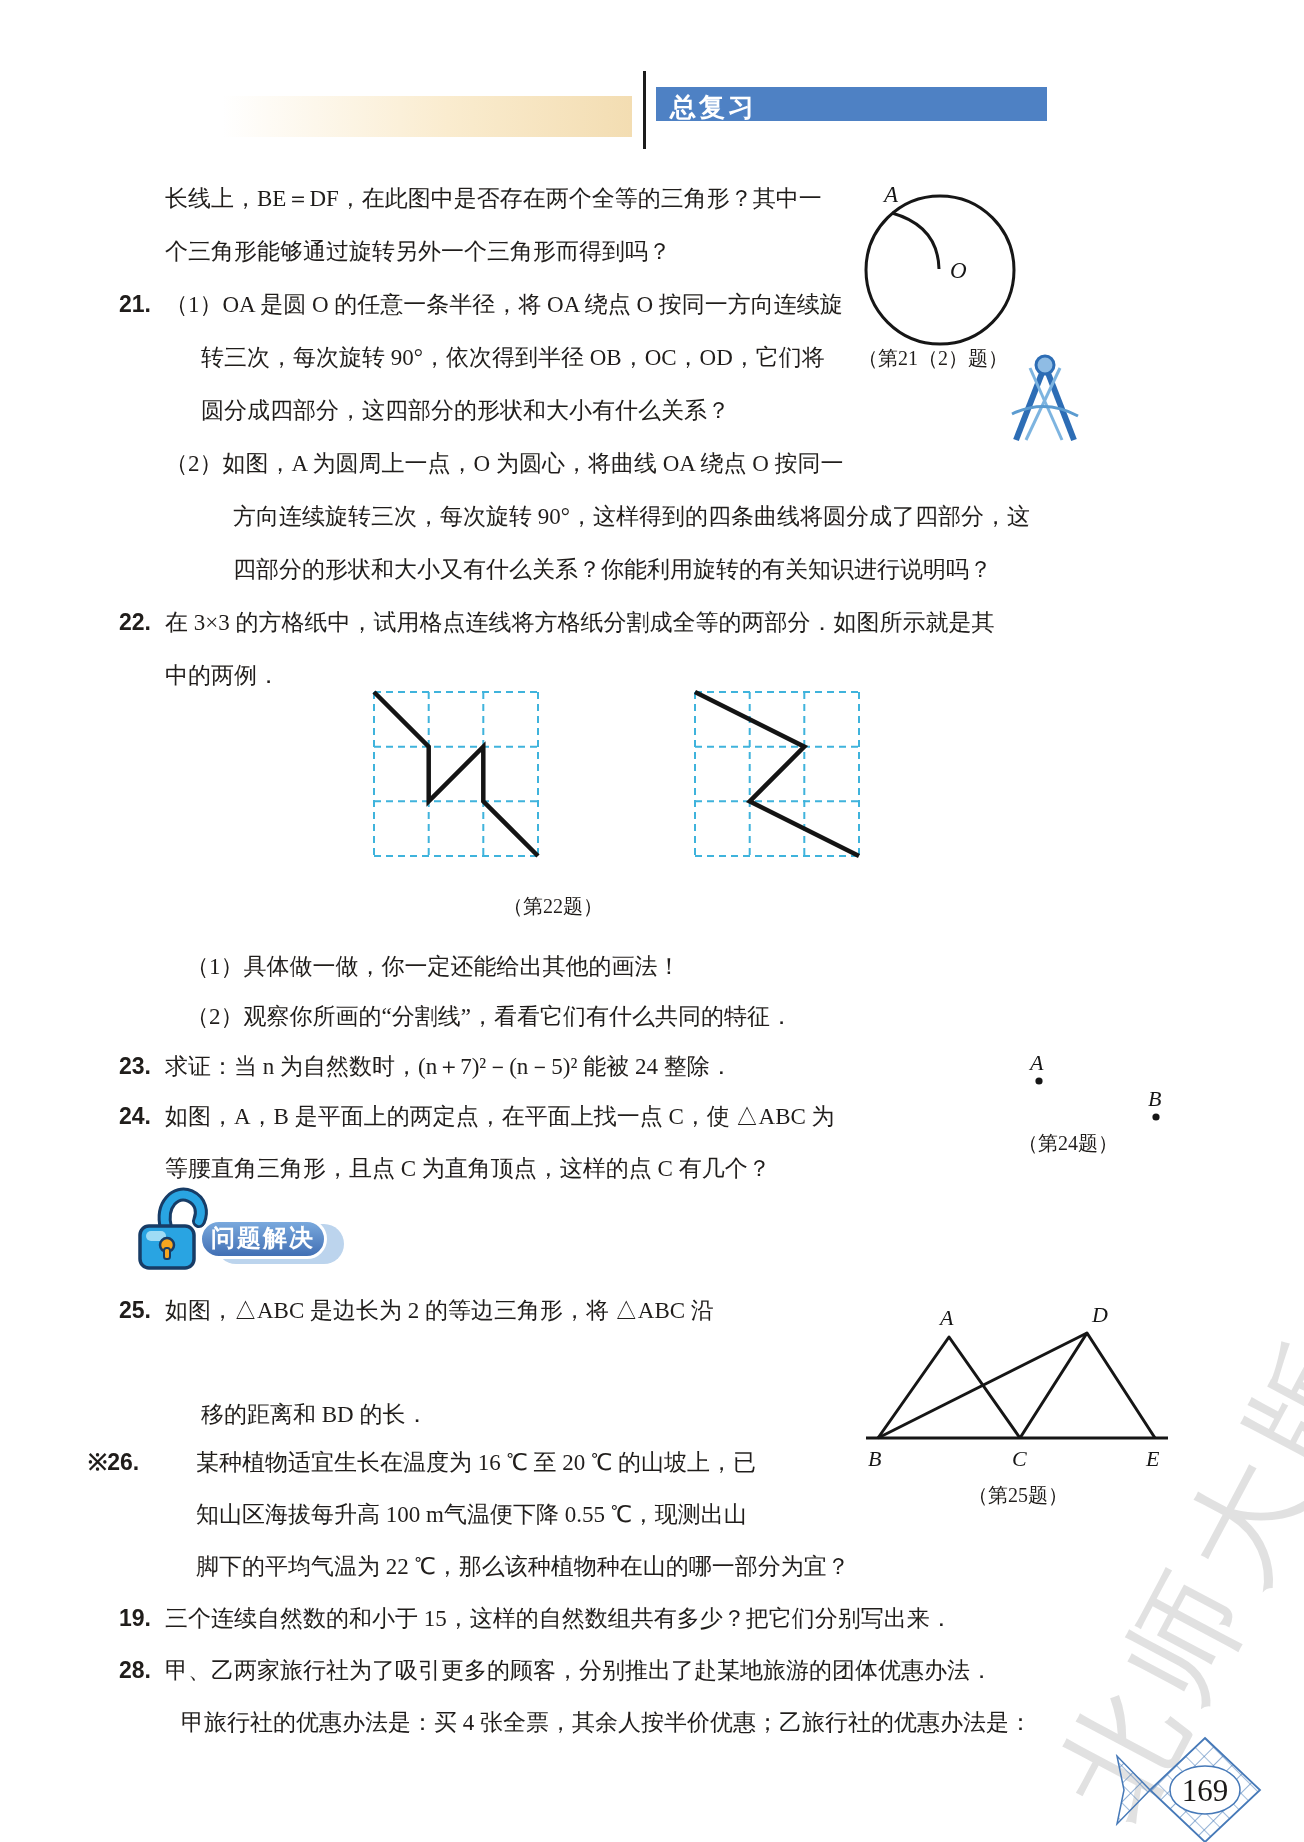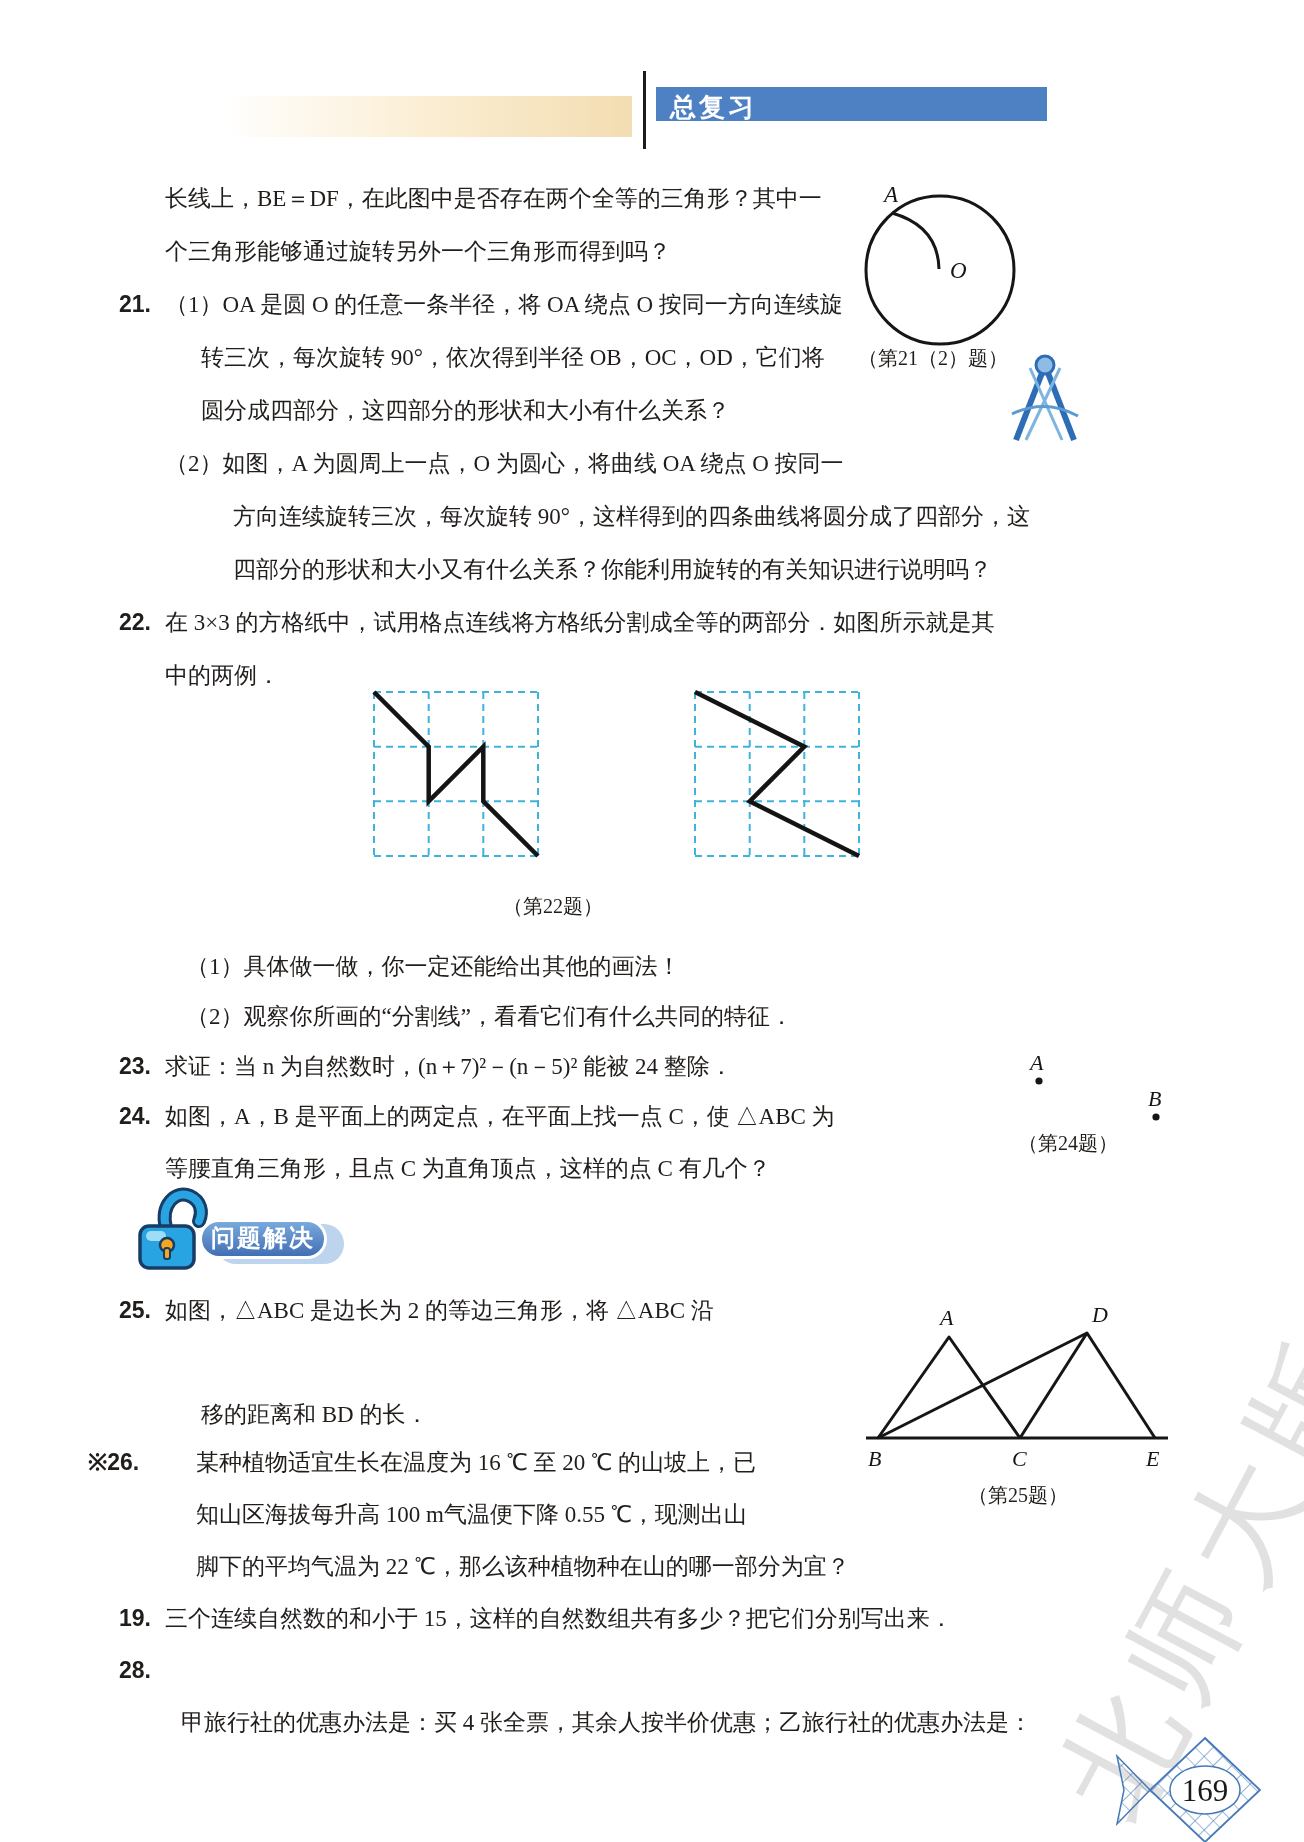"甲、乙两家旅行社为了吸引更多的顾客，分别推出了赴某地旅游的团体优惠办法．" div.ln { html: none -> <div>甲、乙两家旅行社为了吸引更多的顾客，分别推出了赴某地旅游的团体优惠办法．</div> }
